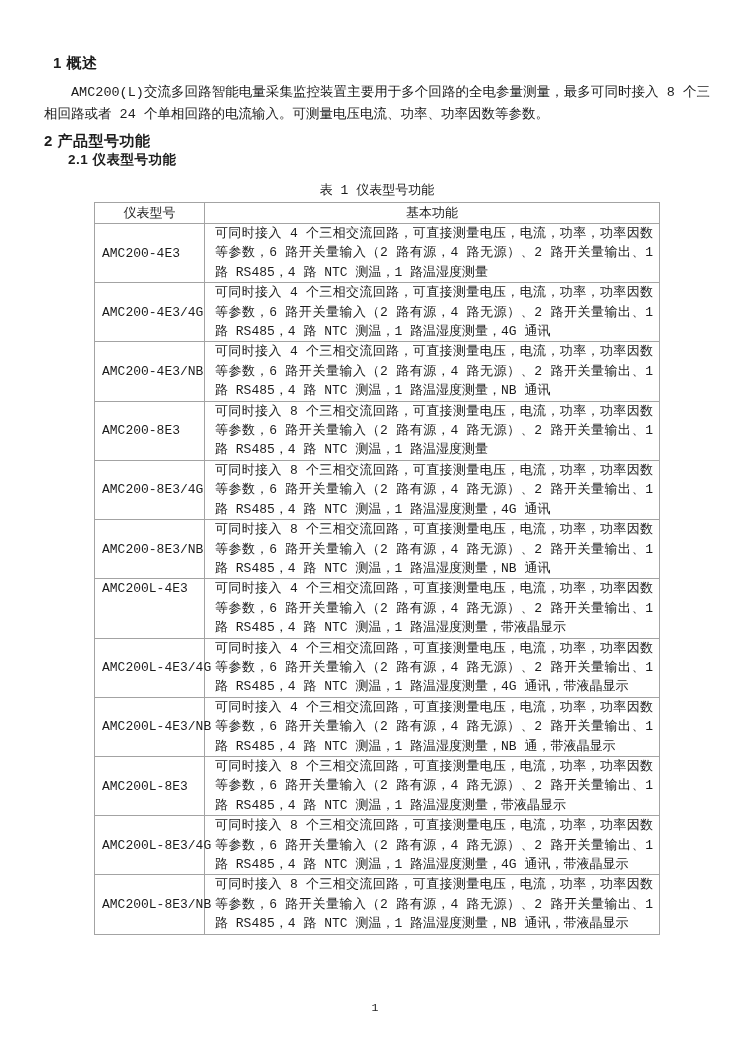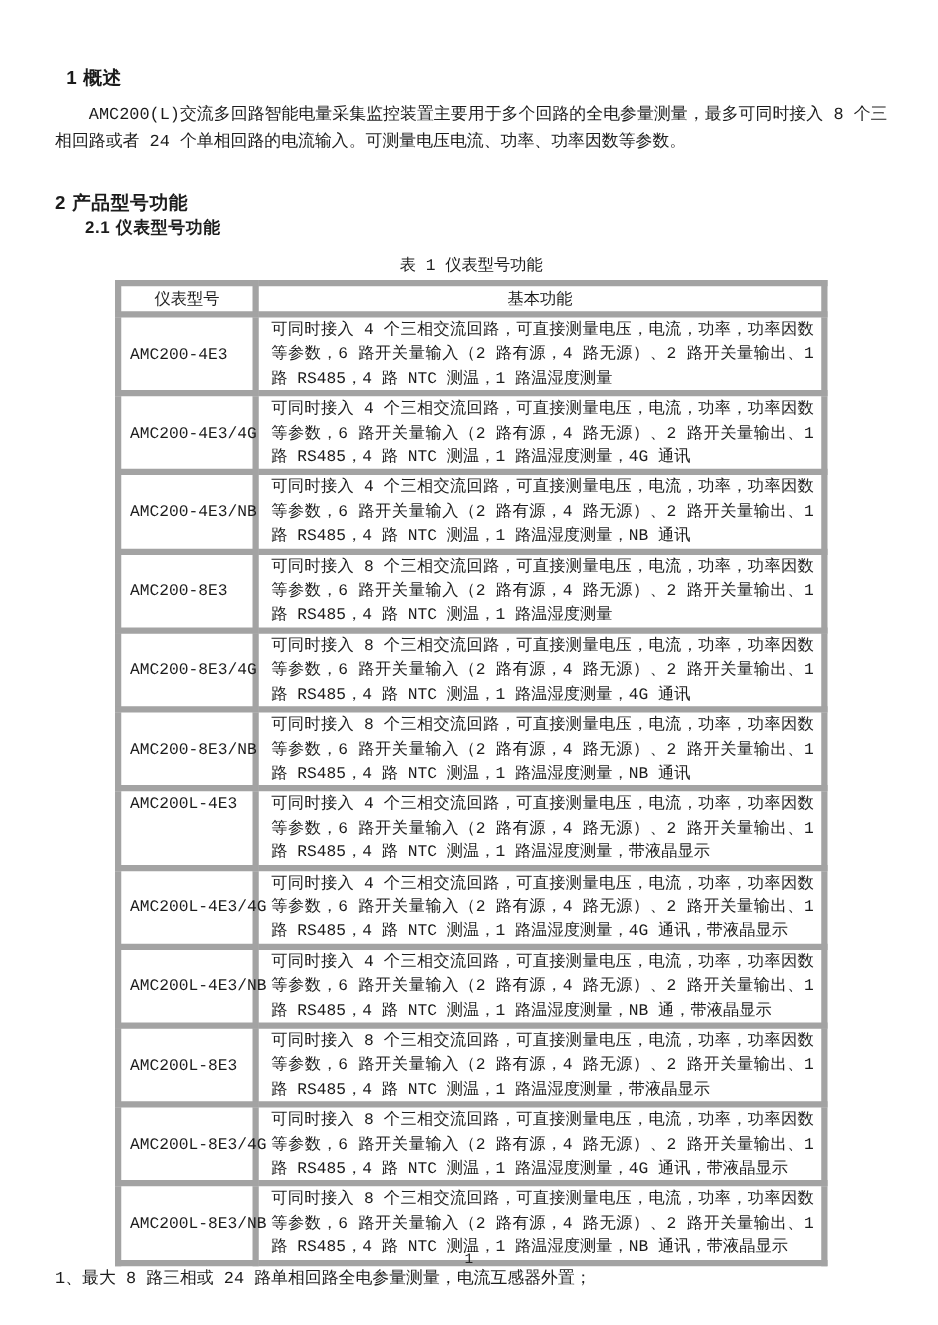"2 产品型号功能" .h2-section { margin-top: 28px -> 6px }
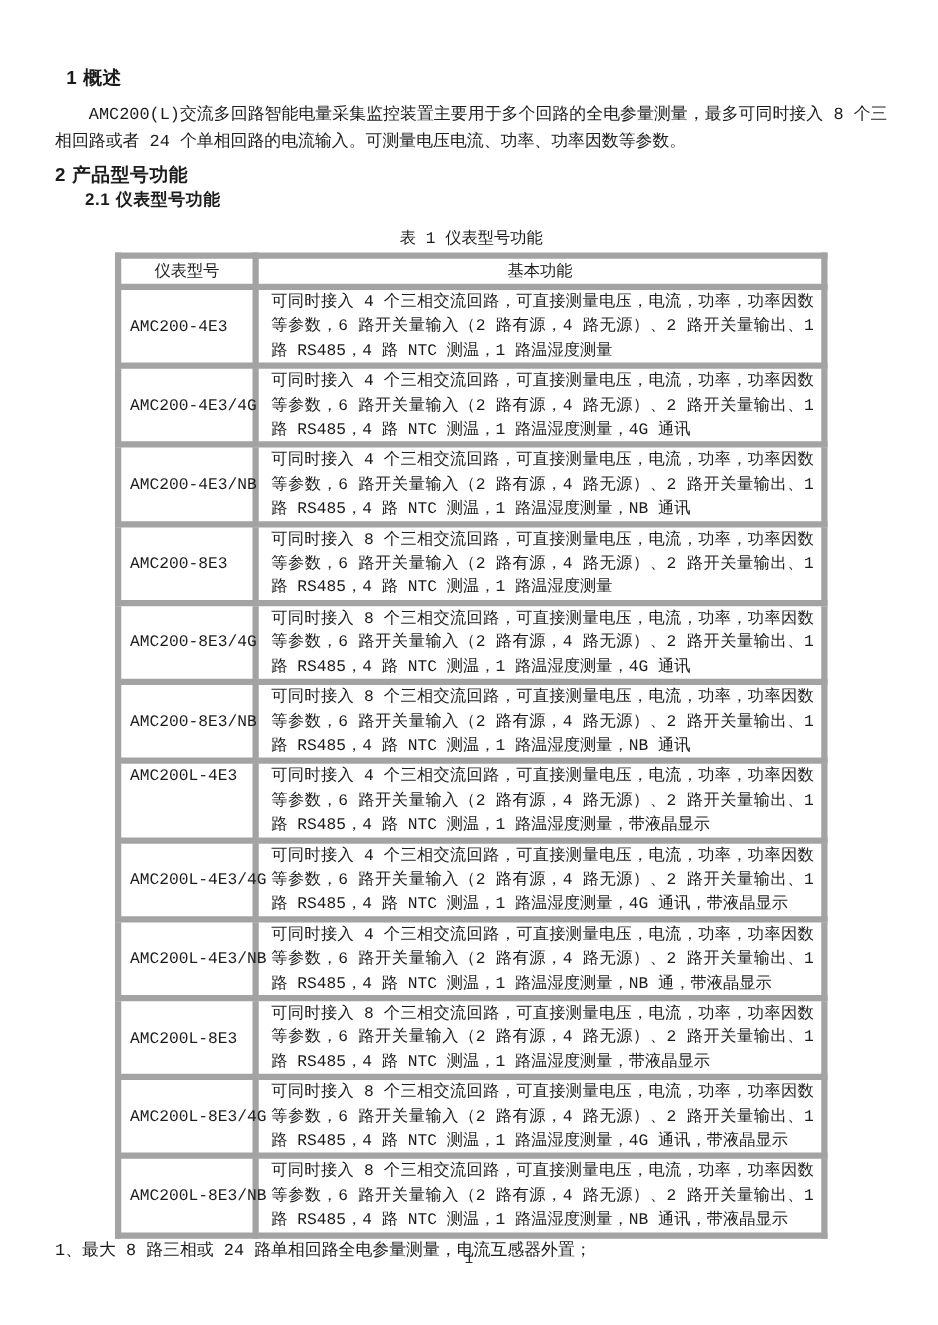"仪表型号" table.model-table th, table.model-table td { border: 5px solid #a3a3a3 -> 1px solid #a3a3a3 }
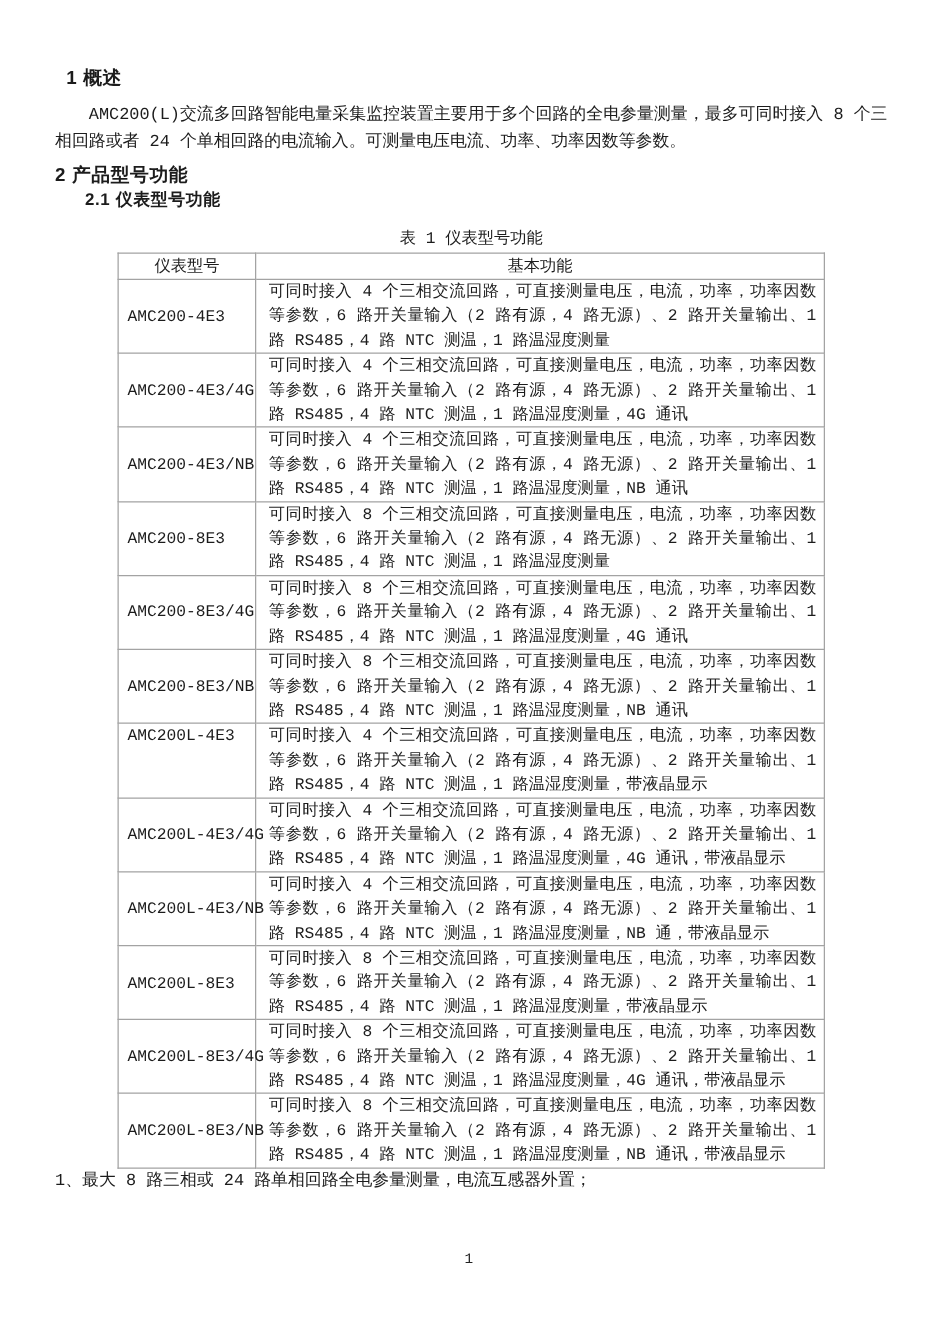"1、最大 8 路三相或 24 路单相回路全电参量测量，电流互感器外置；" p.feature-item { html: <p>1、最大 8 路三相或 24 路单相回路全电参量测量，电流互感器外置；</p> -> none }
